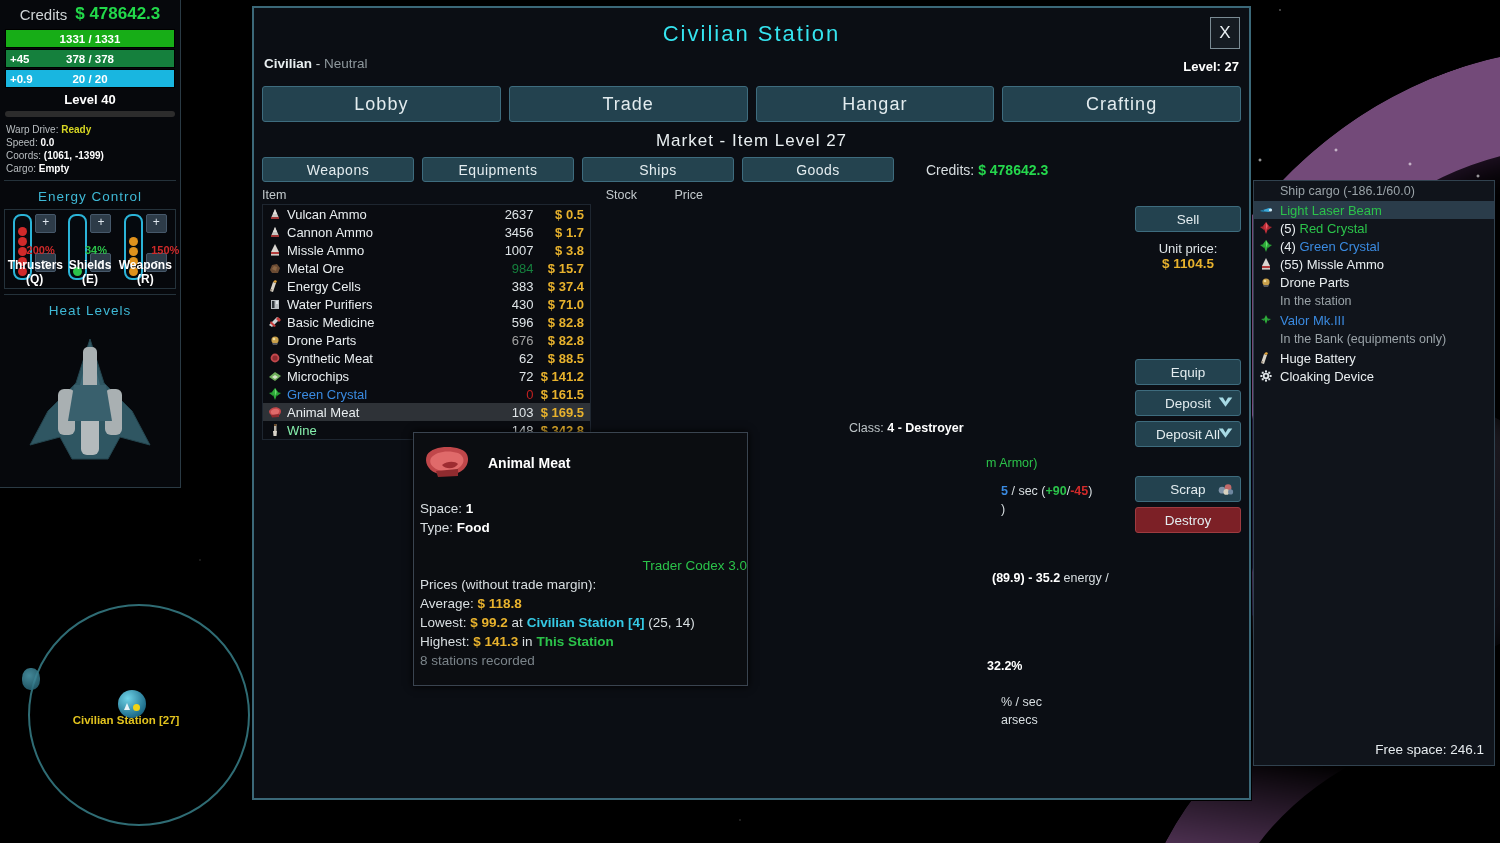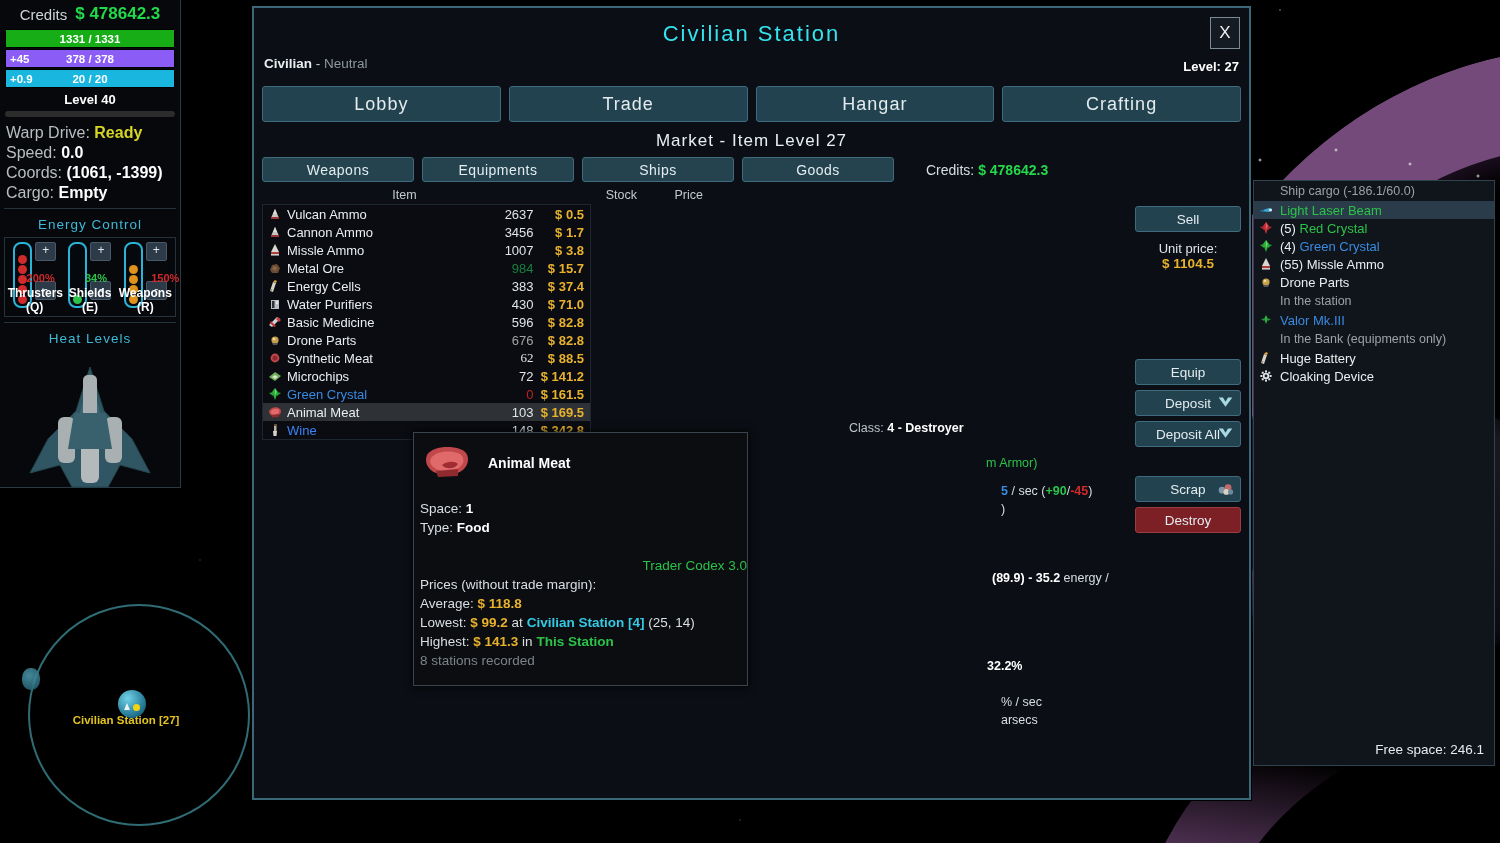"+45" .bar.sh { background: #8b5cf6 -> #15803d }
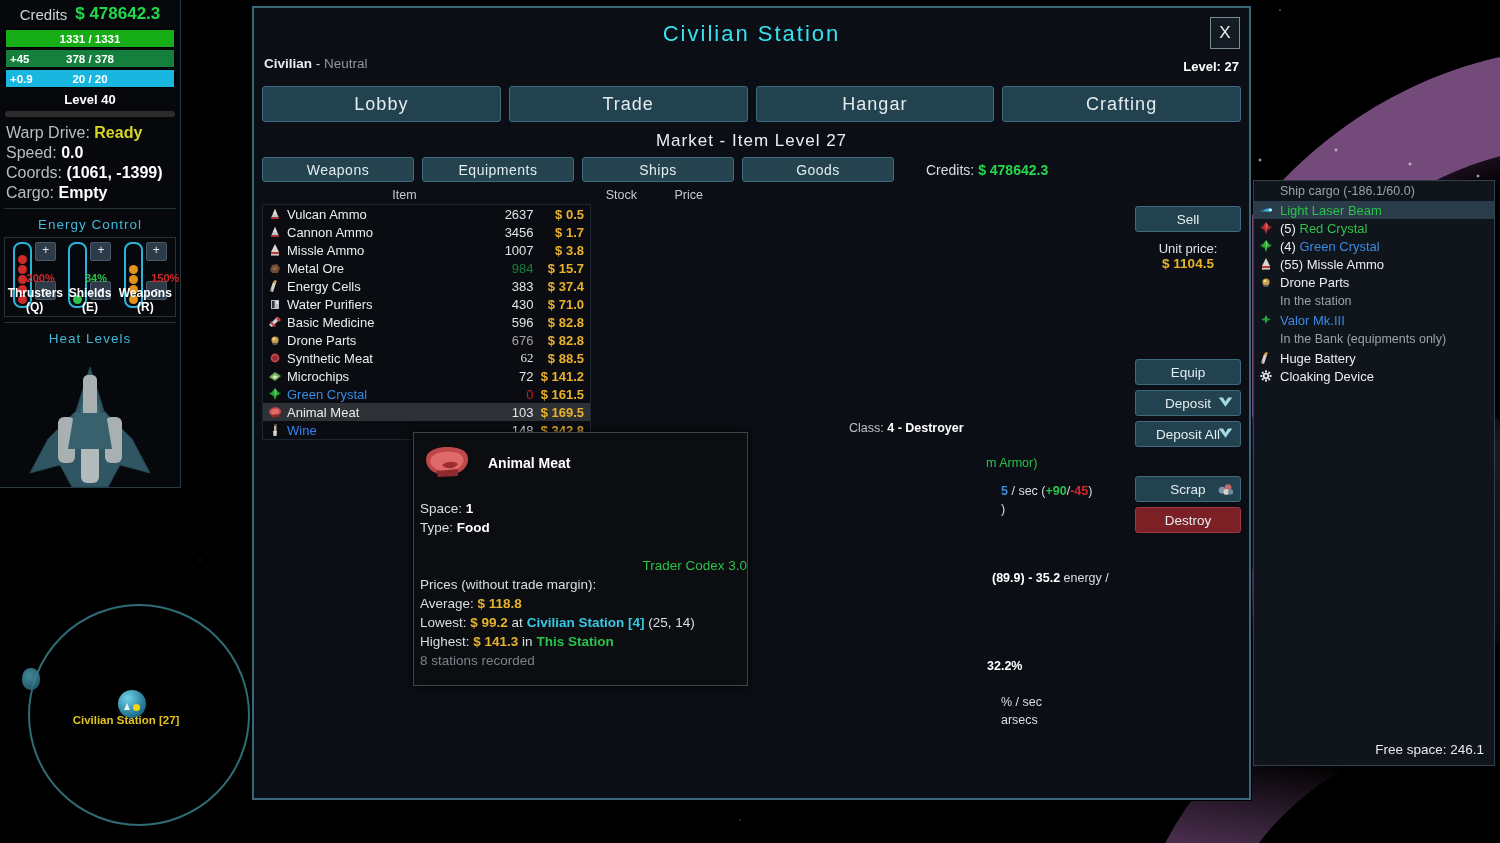"Warp Drive: Ready" .stat { font-size: 16px -> 10px }
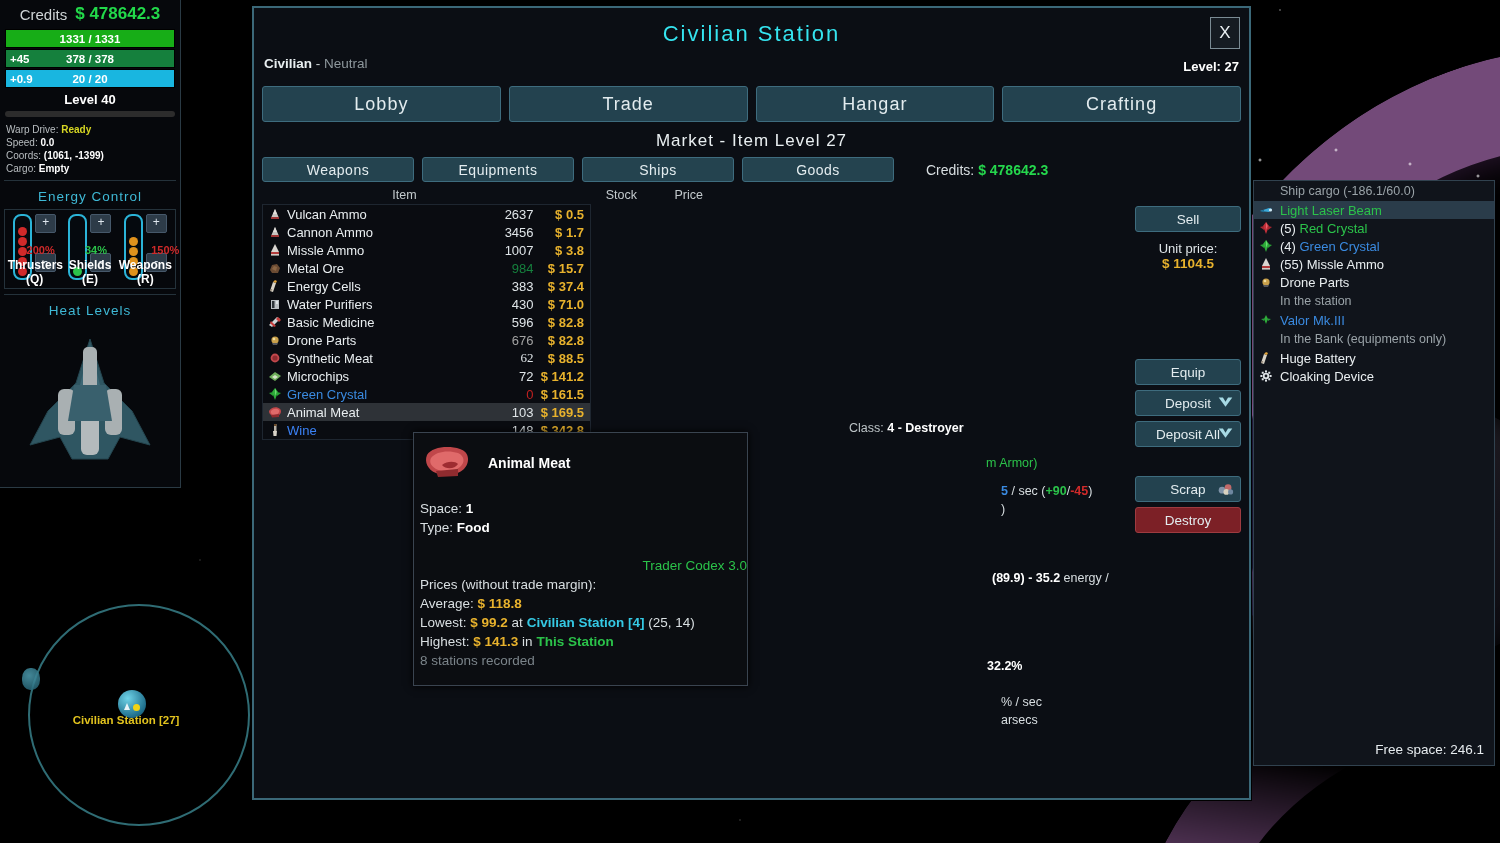"Item" .th-item { text-align: center -> left }
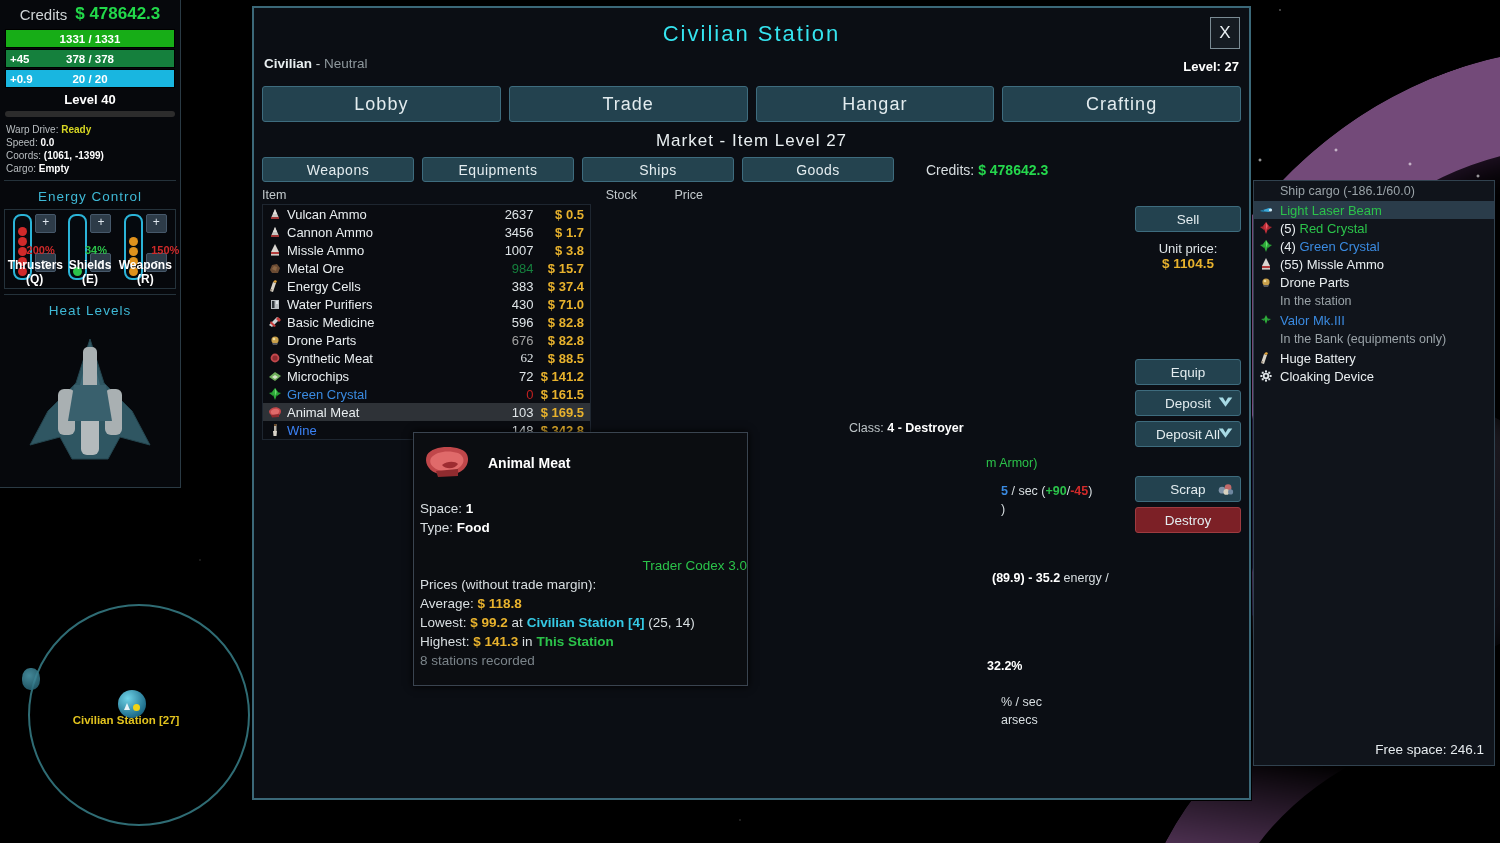"62" span.istock { font-family: Liberation Serif, serif -> none }
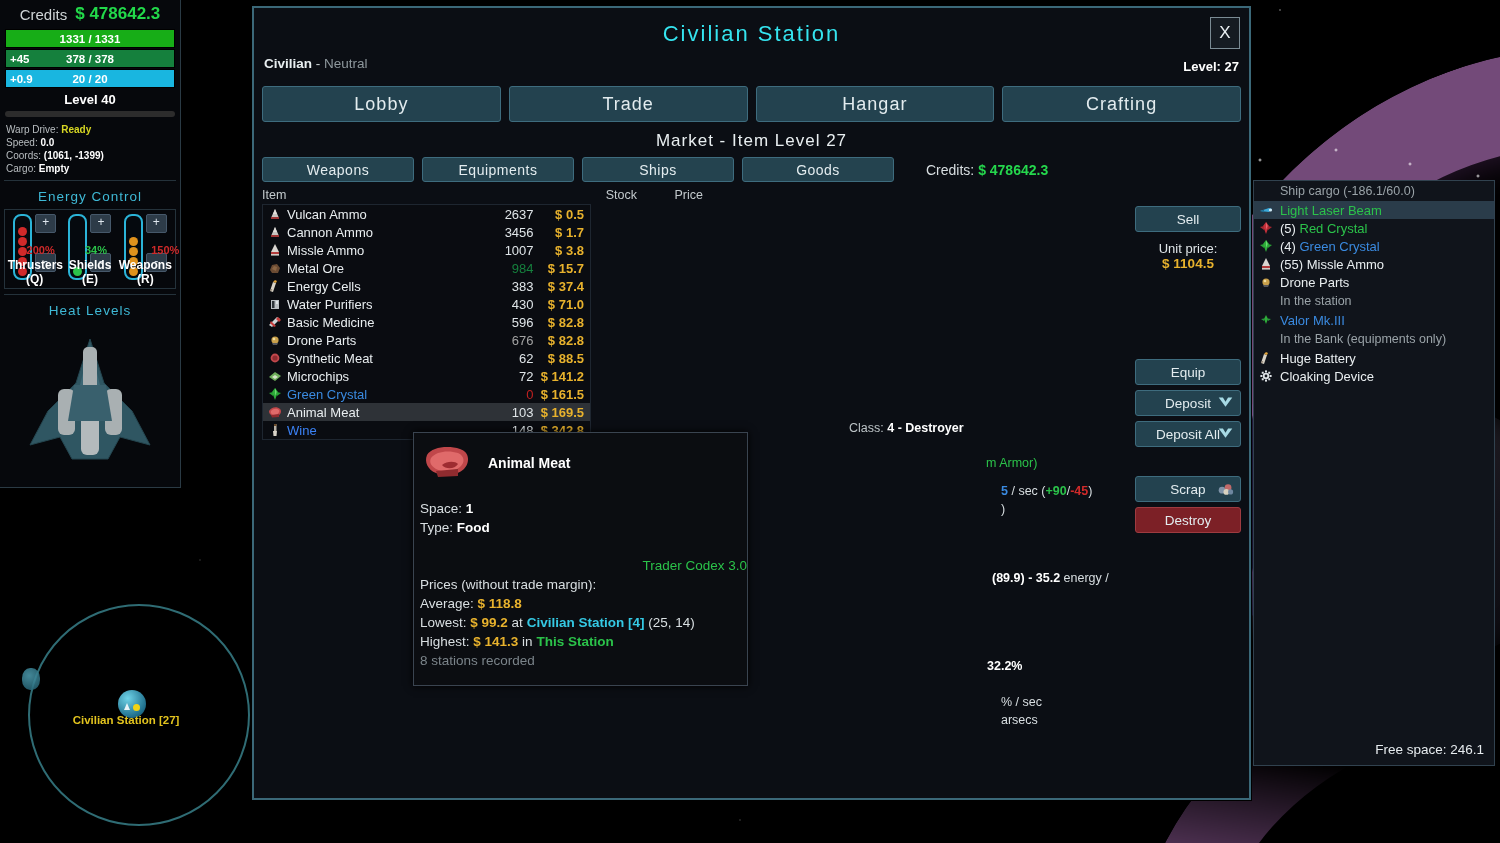"Wine" span.iname { color: #3b82f6 -> #86efac }
